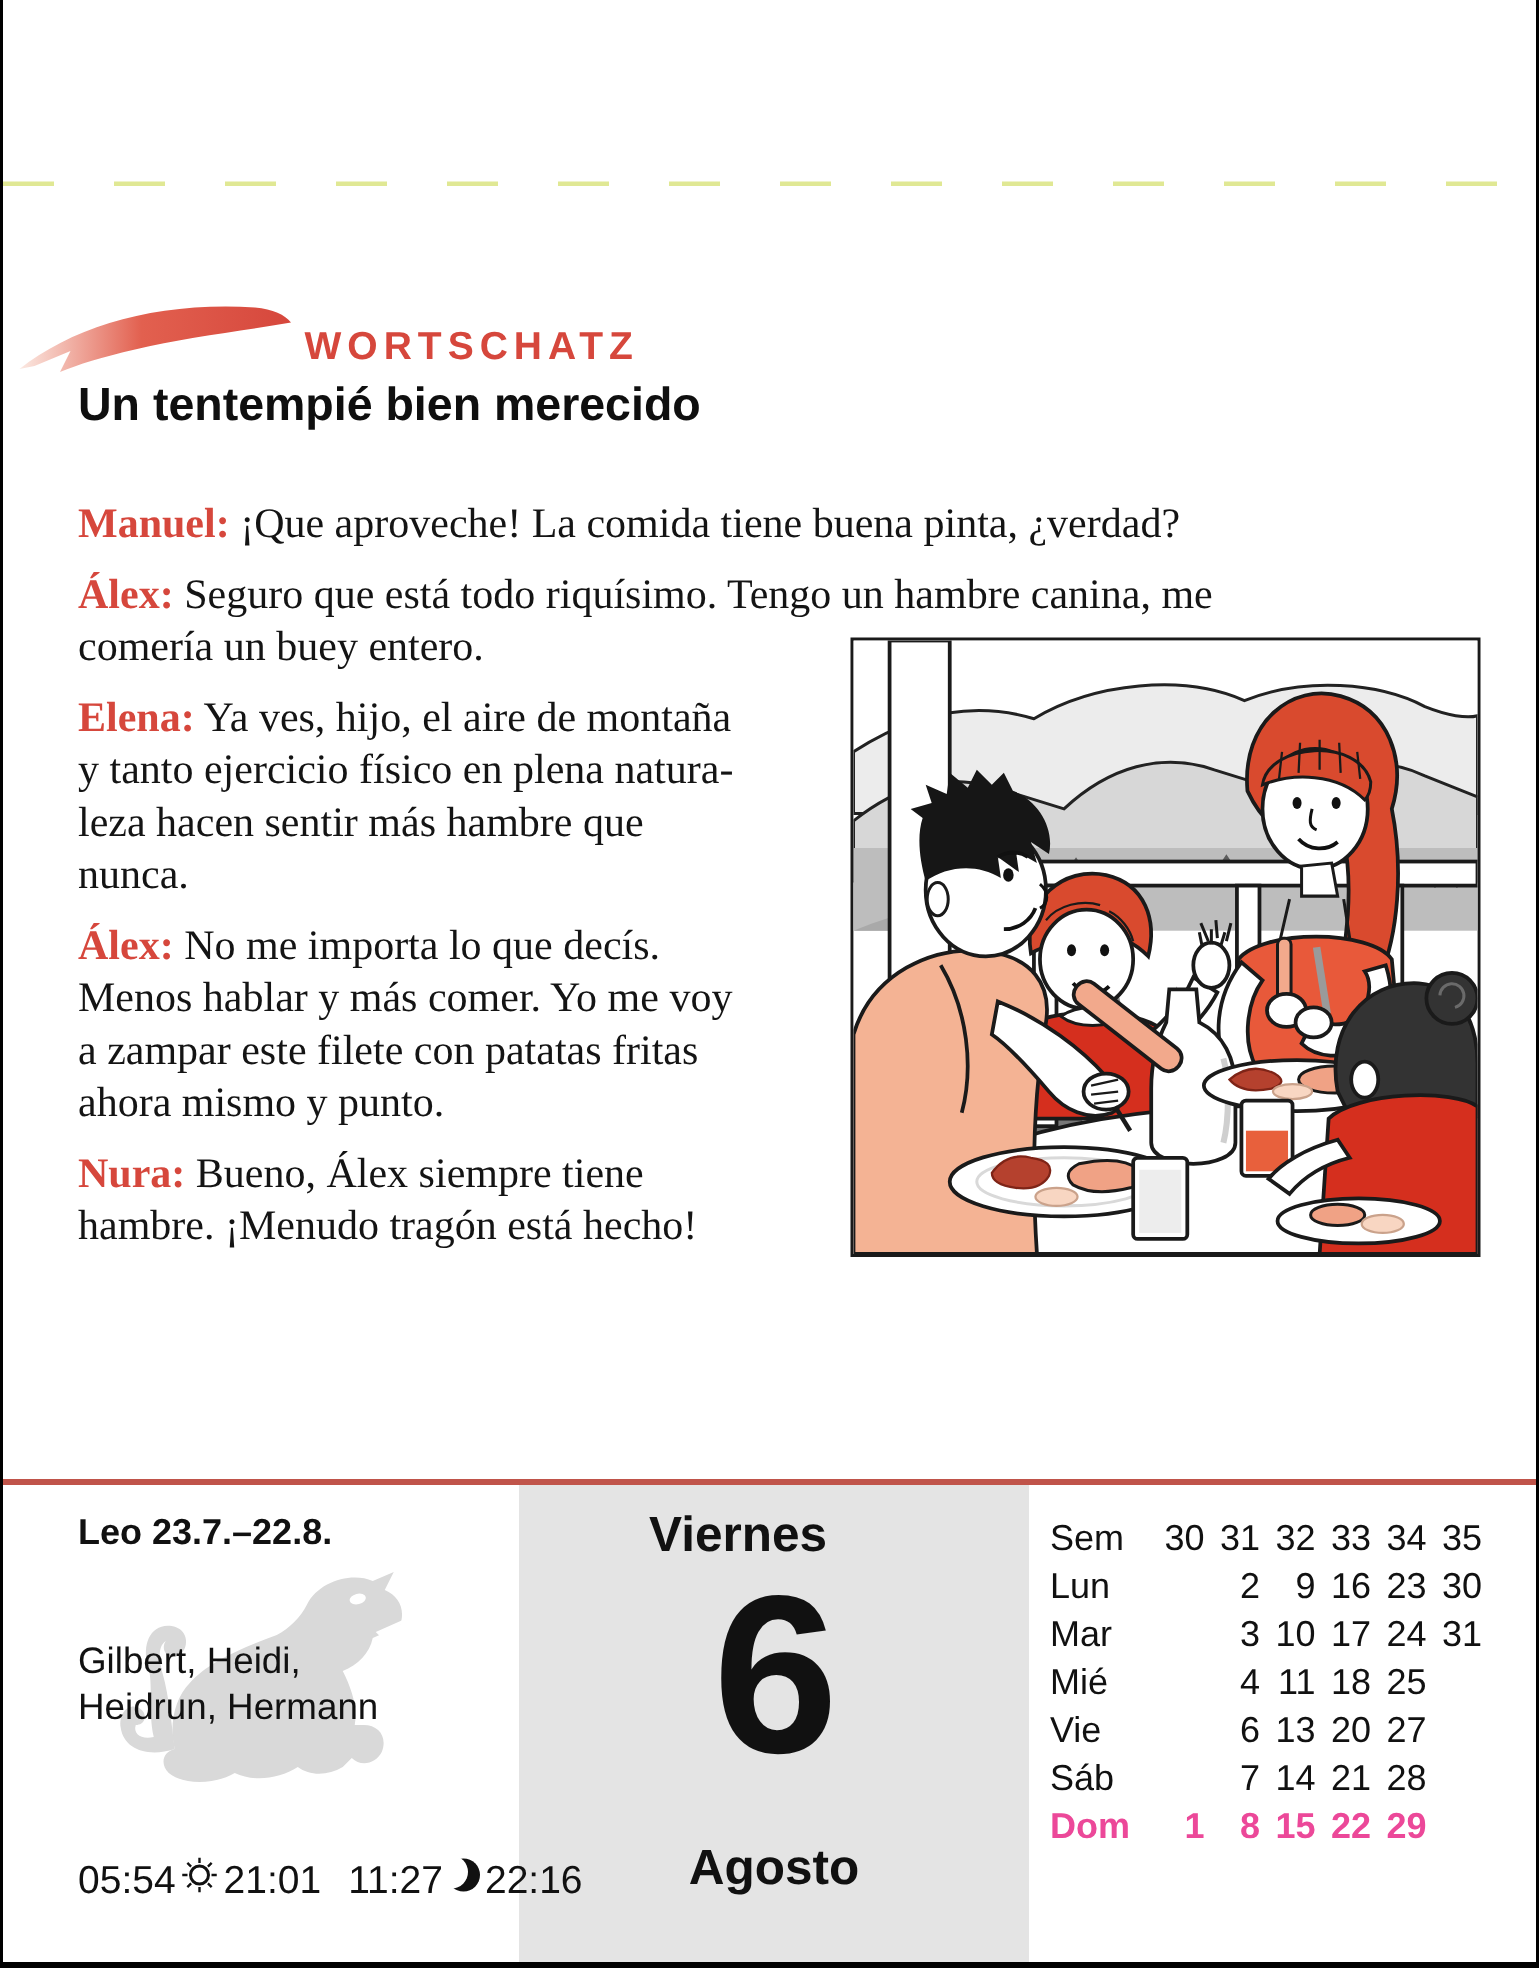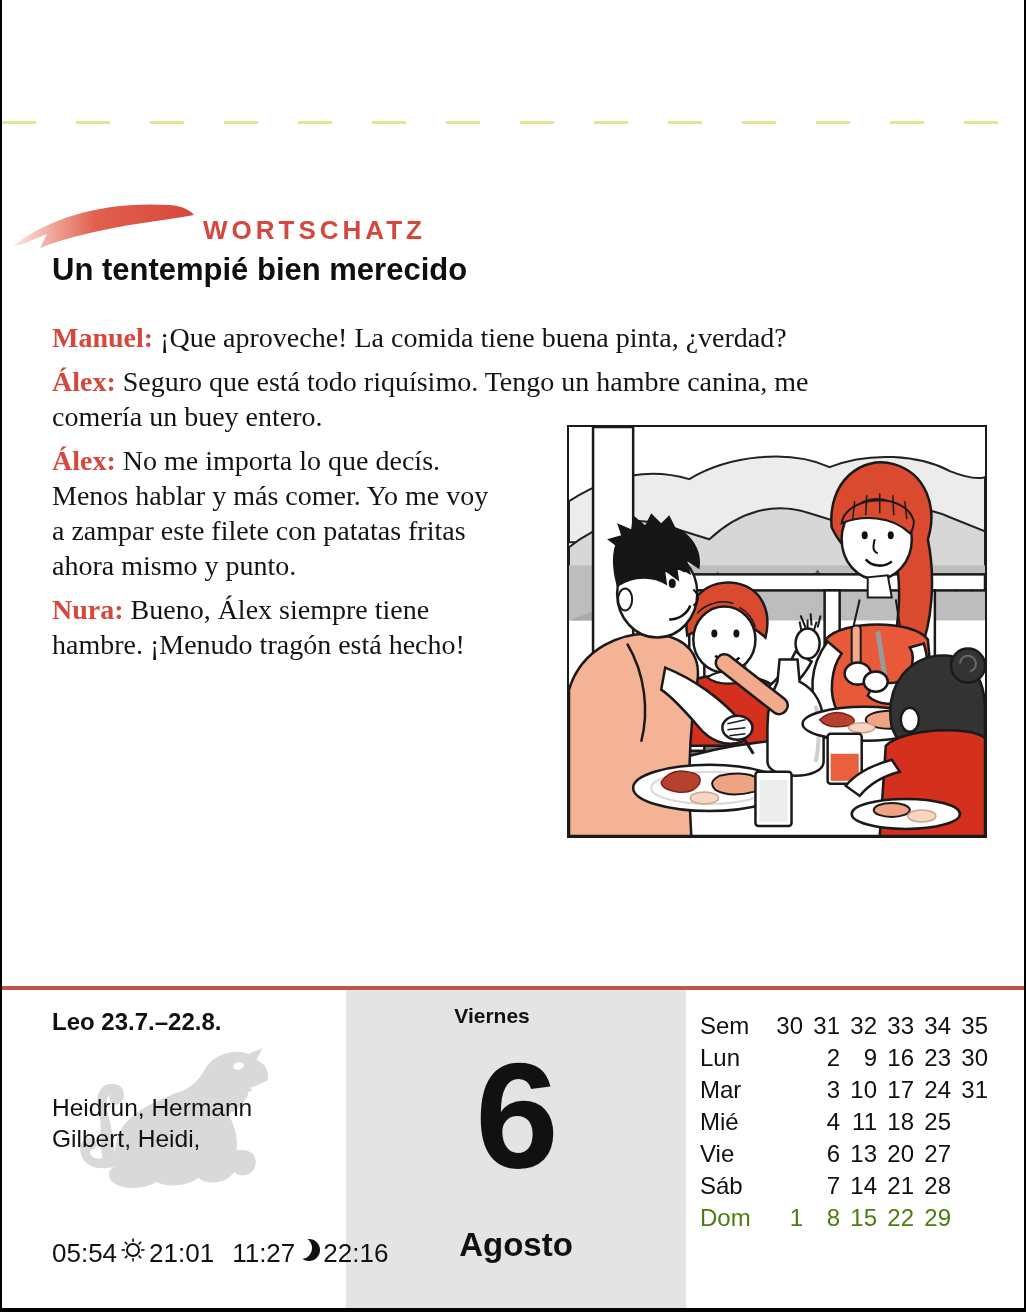"Manuel: ¡Que aproveche! La comida" .dia { margin: 0 0 9px 0 -> 12px 0 9px 0 }
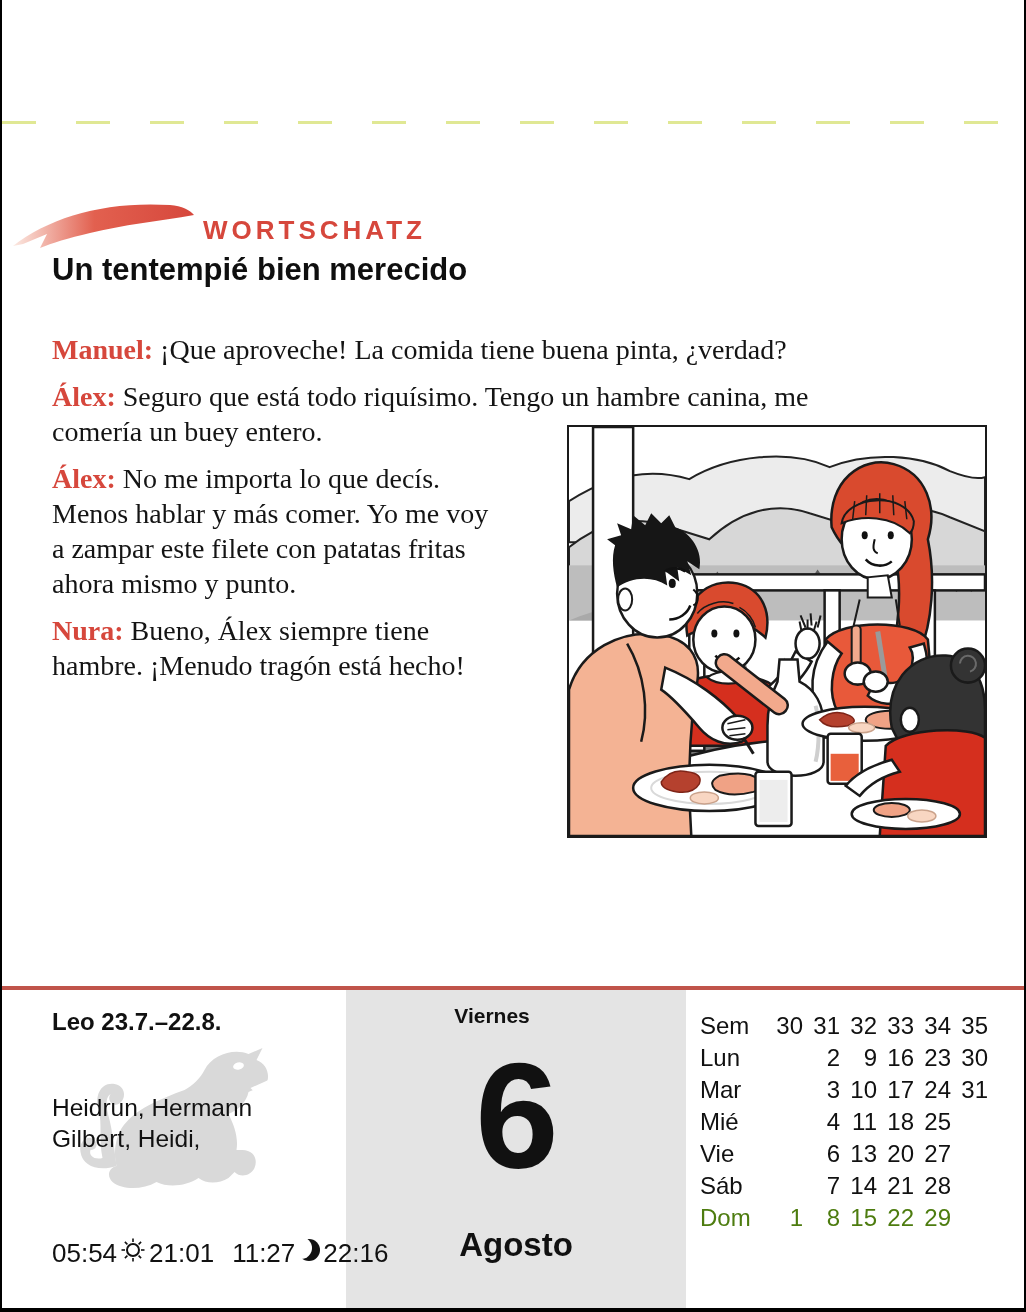"Elena: Ya ves, hijo, el" p.dia { html: none -> <p><span>Elena:</span><span> Ya ves, hijo, el aire de montaña y tanto ejercicio físico en plena natura- leza hacen sentir más hambre que nunca.</span></p> }
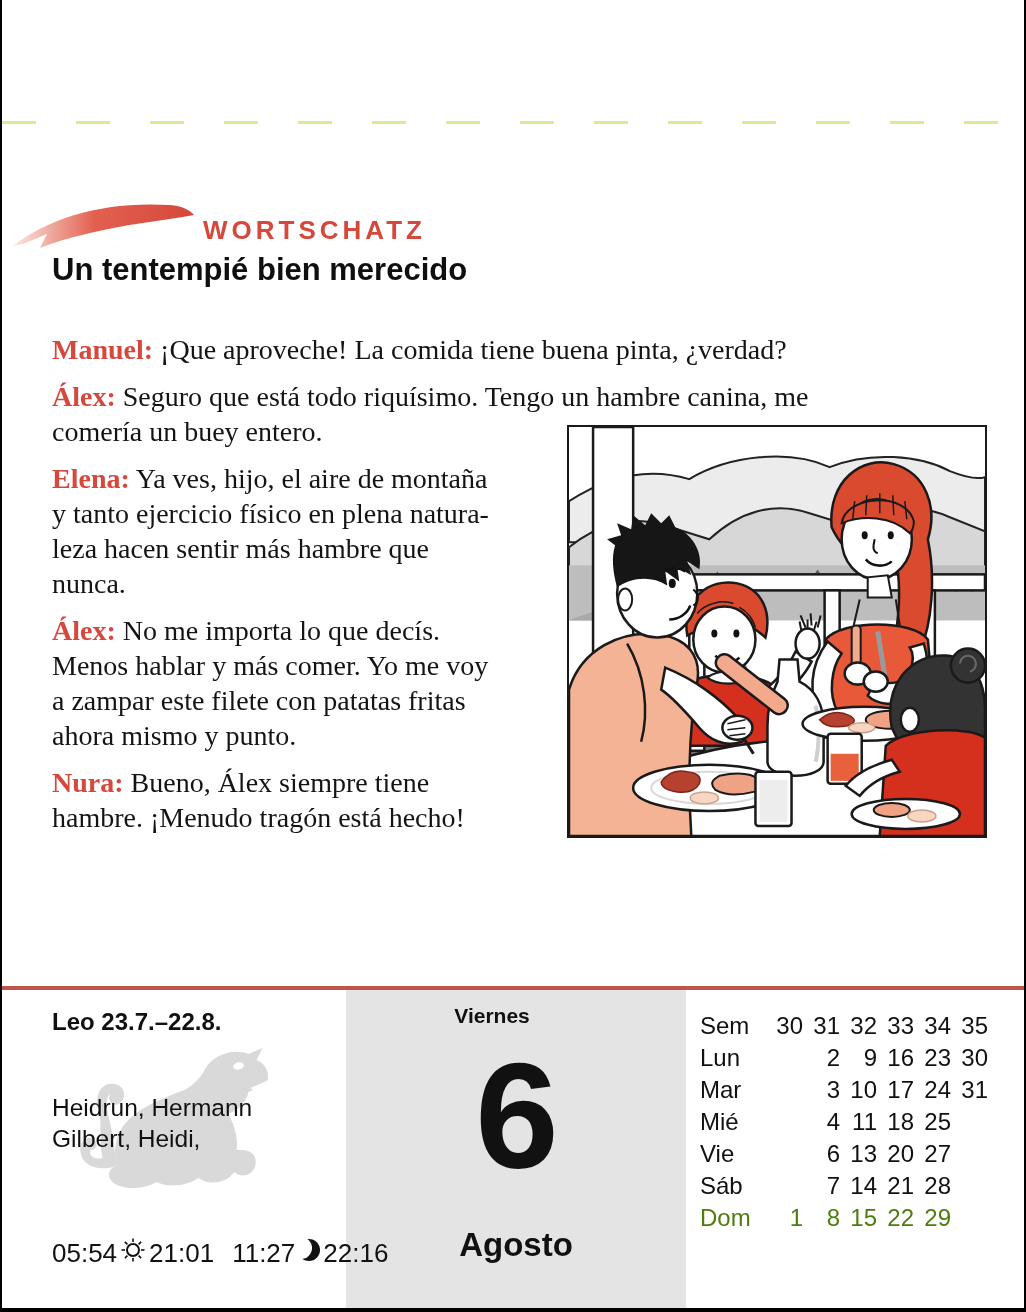"Viernes" .weekday { font-size: 21px -> 33px }
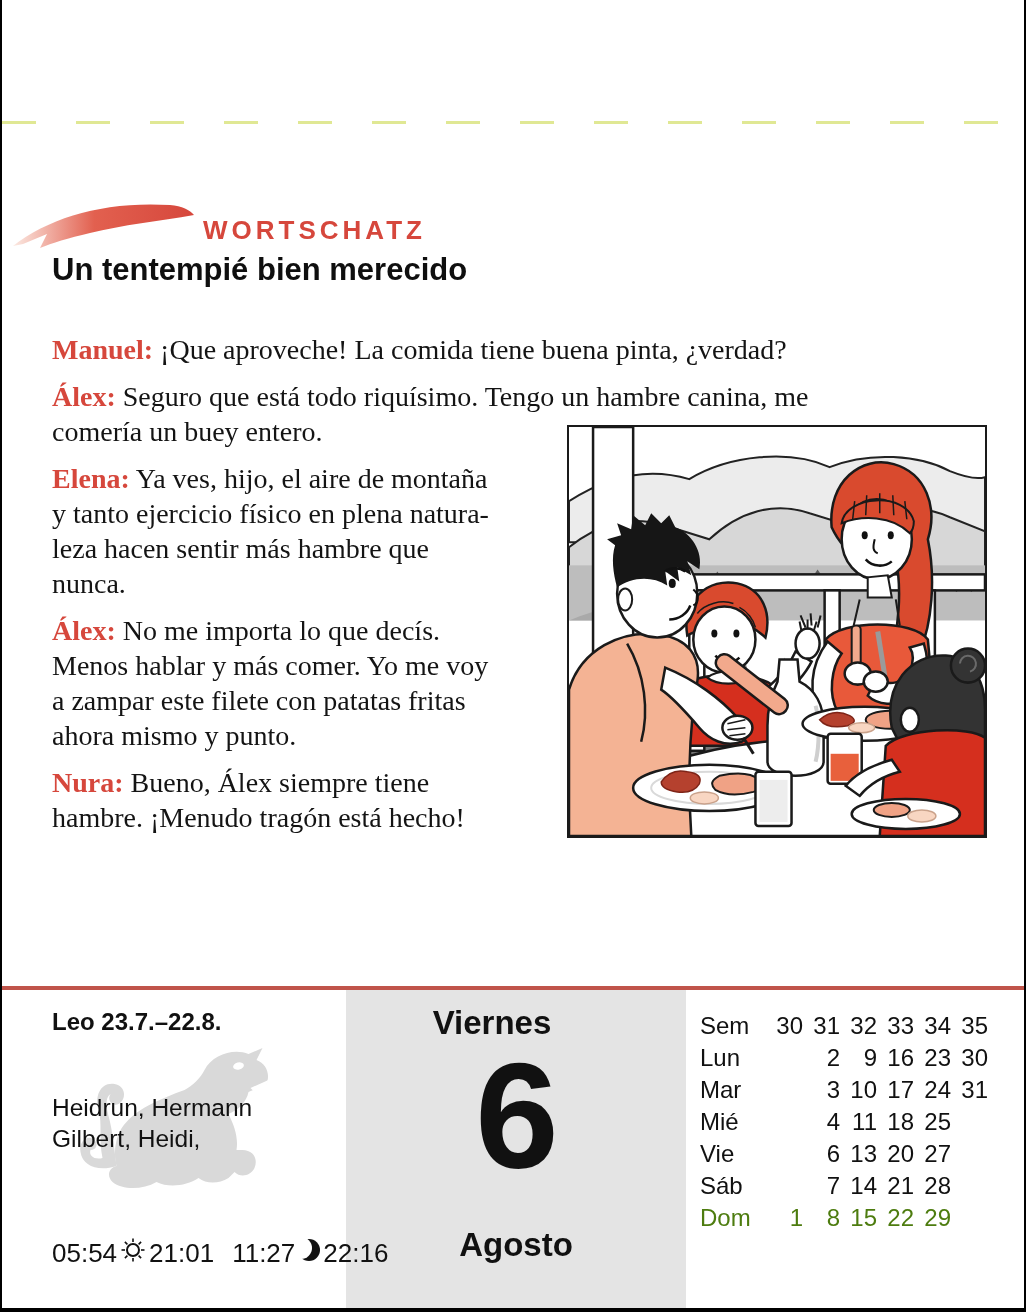"Heidrun, Hermann" div { order: before "Gilbert, Heidi," -> after "Gilbert, Heidi," }
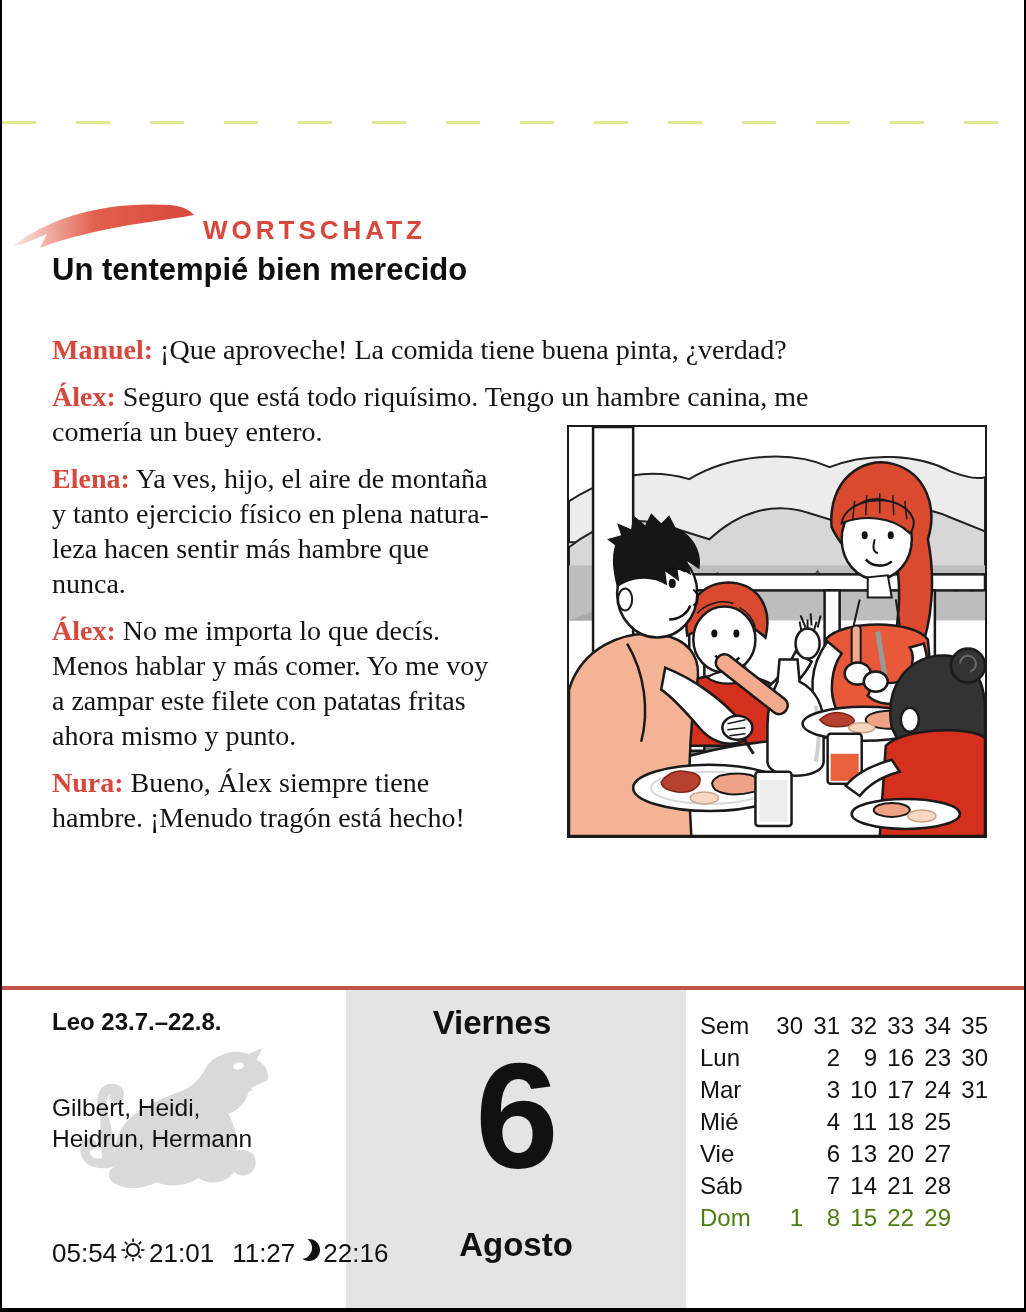"Dom" .wrow.dom { color: #4d7c0f -> #ec4899; font-weight: normal -> bold }
